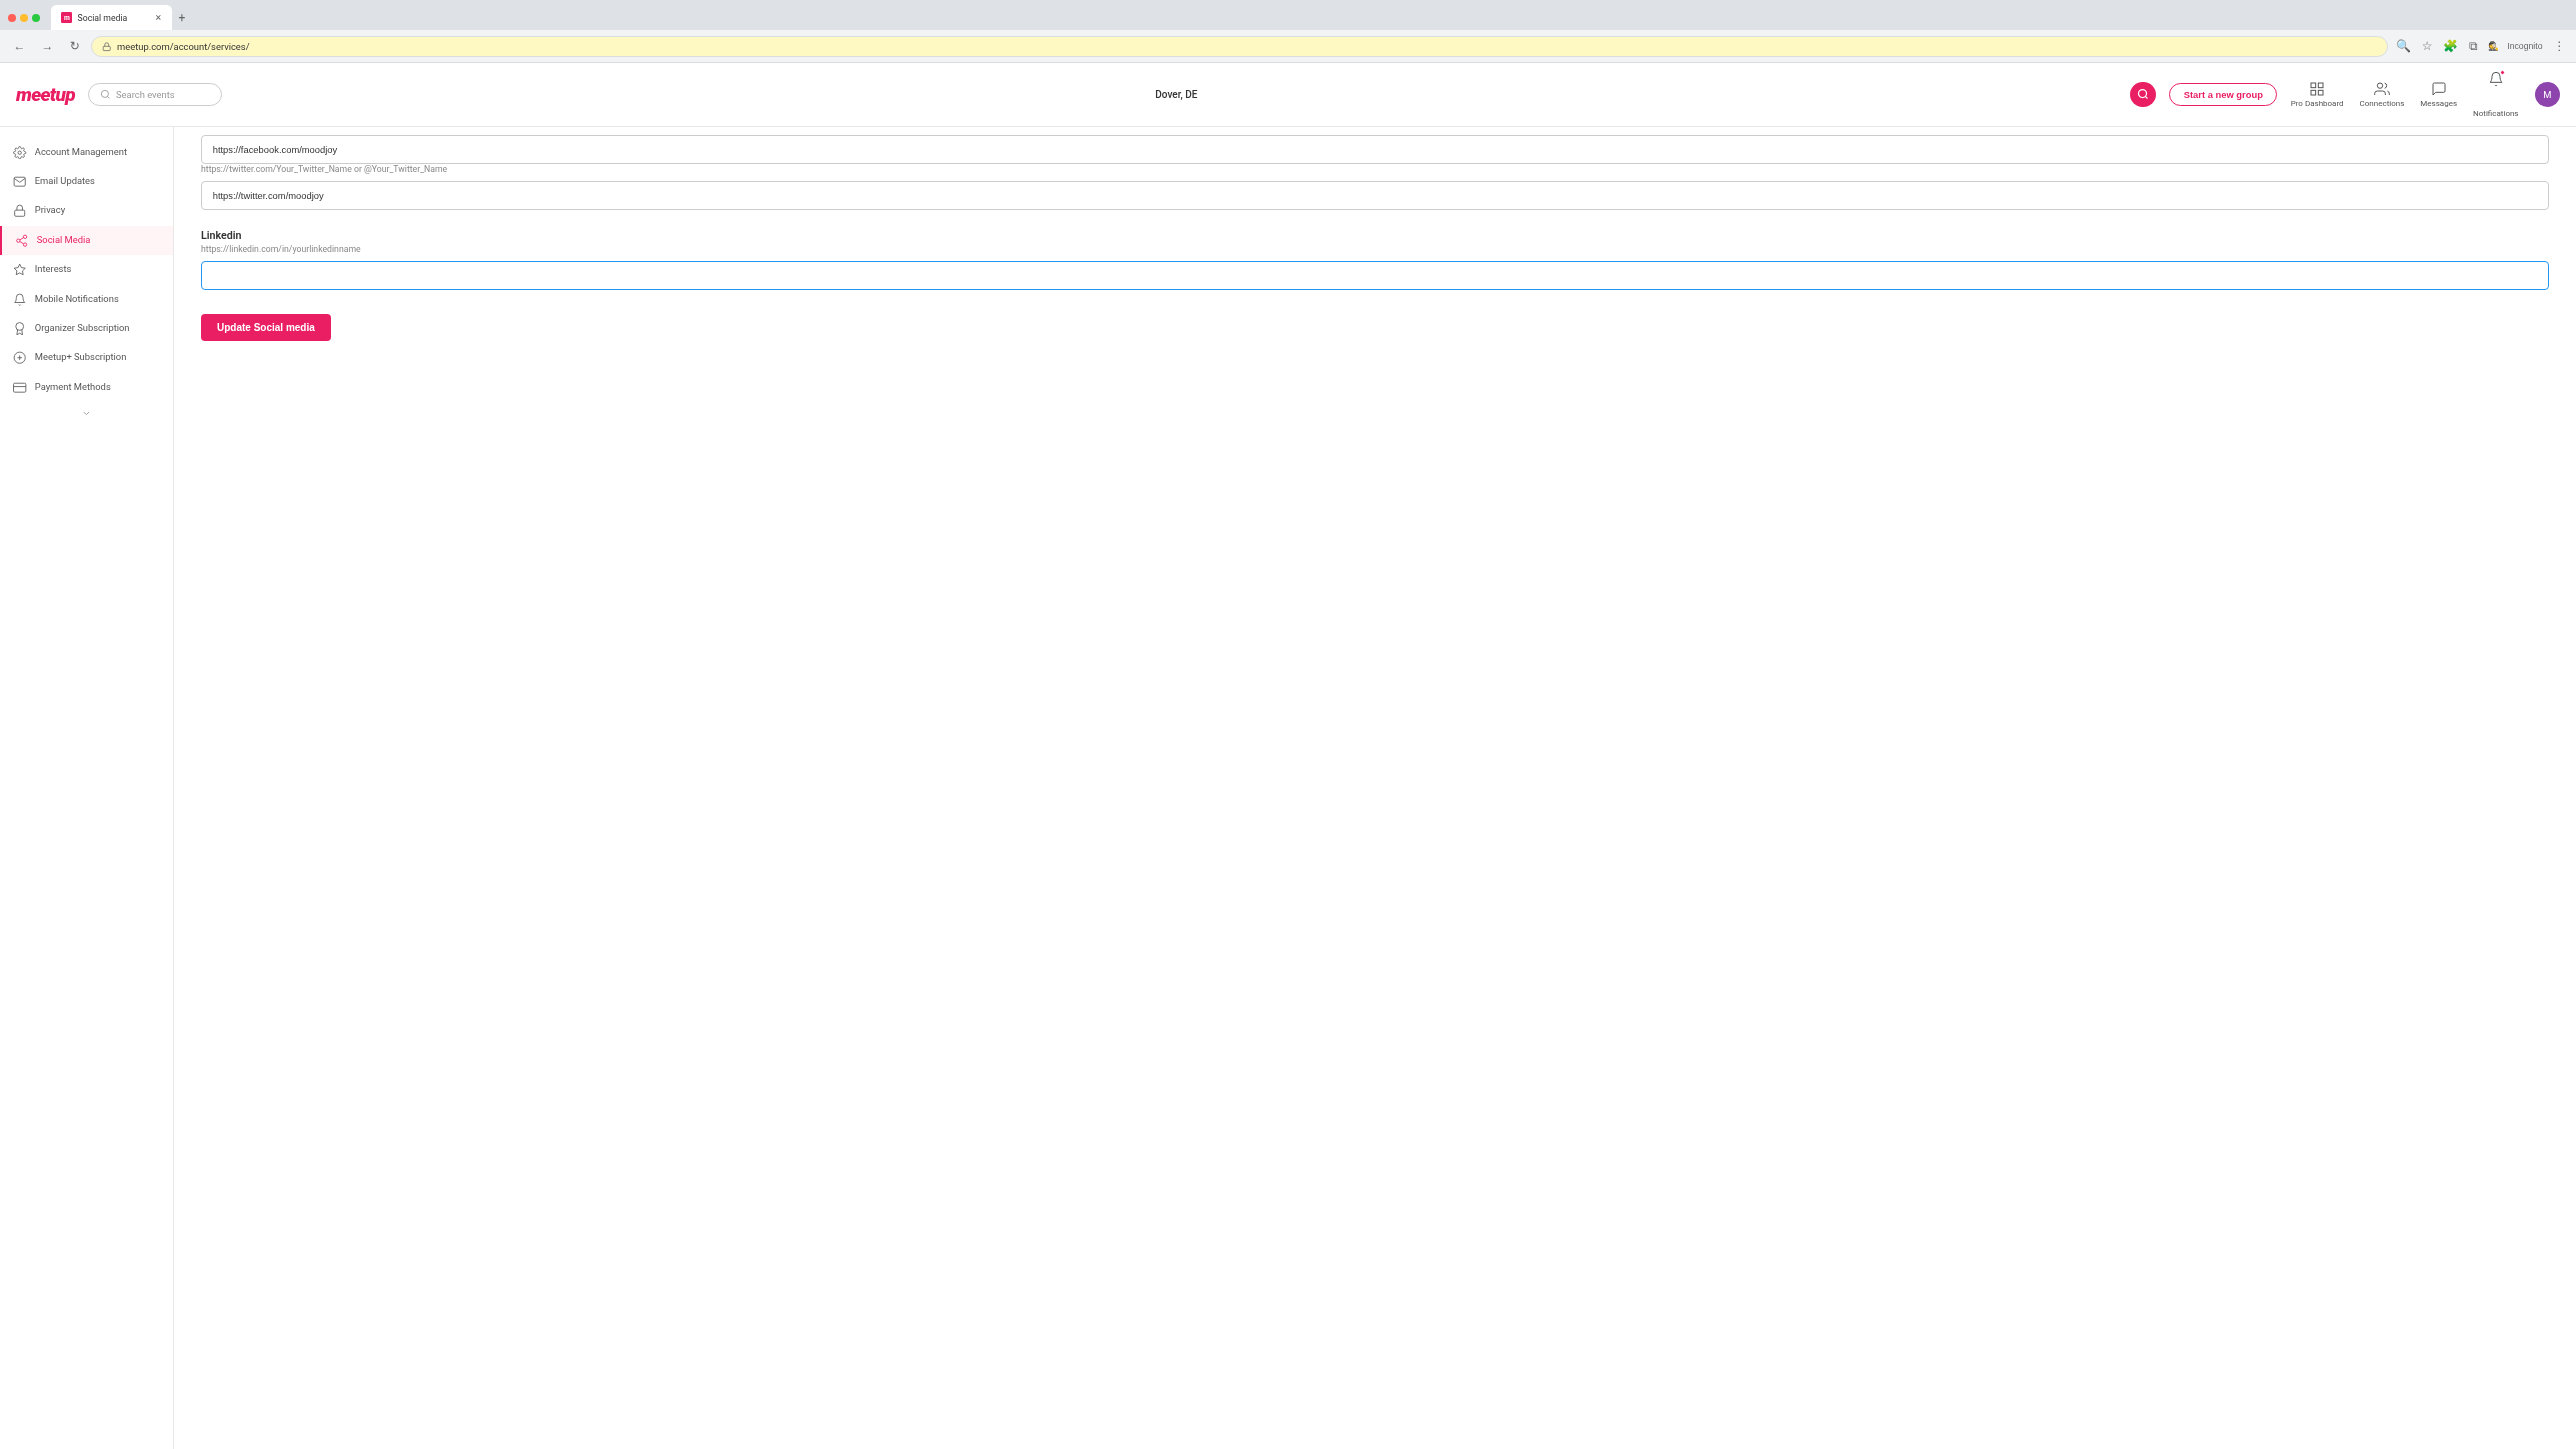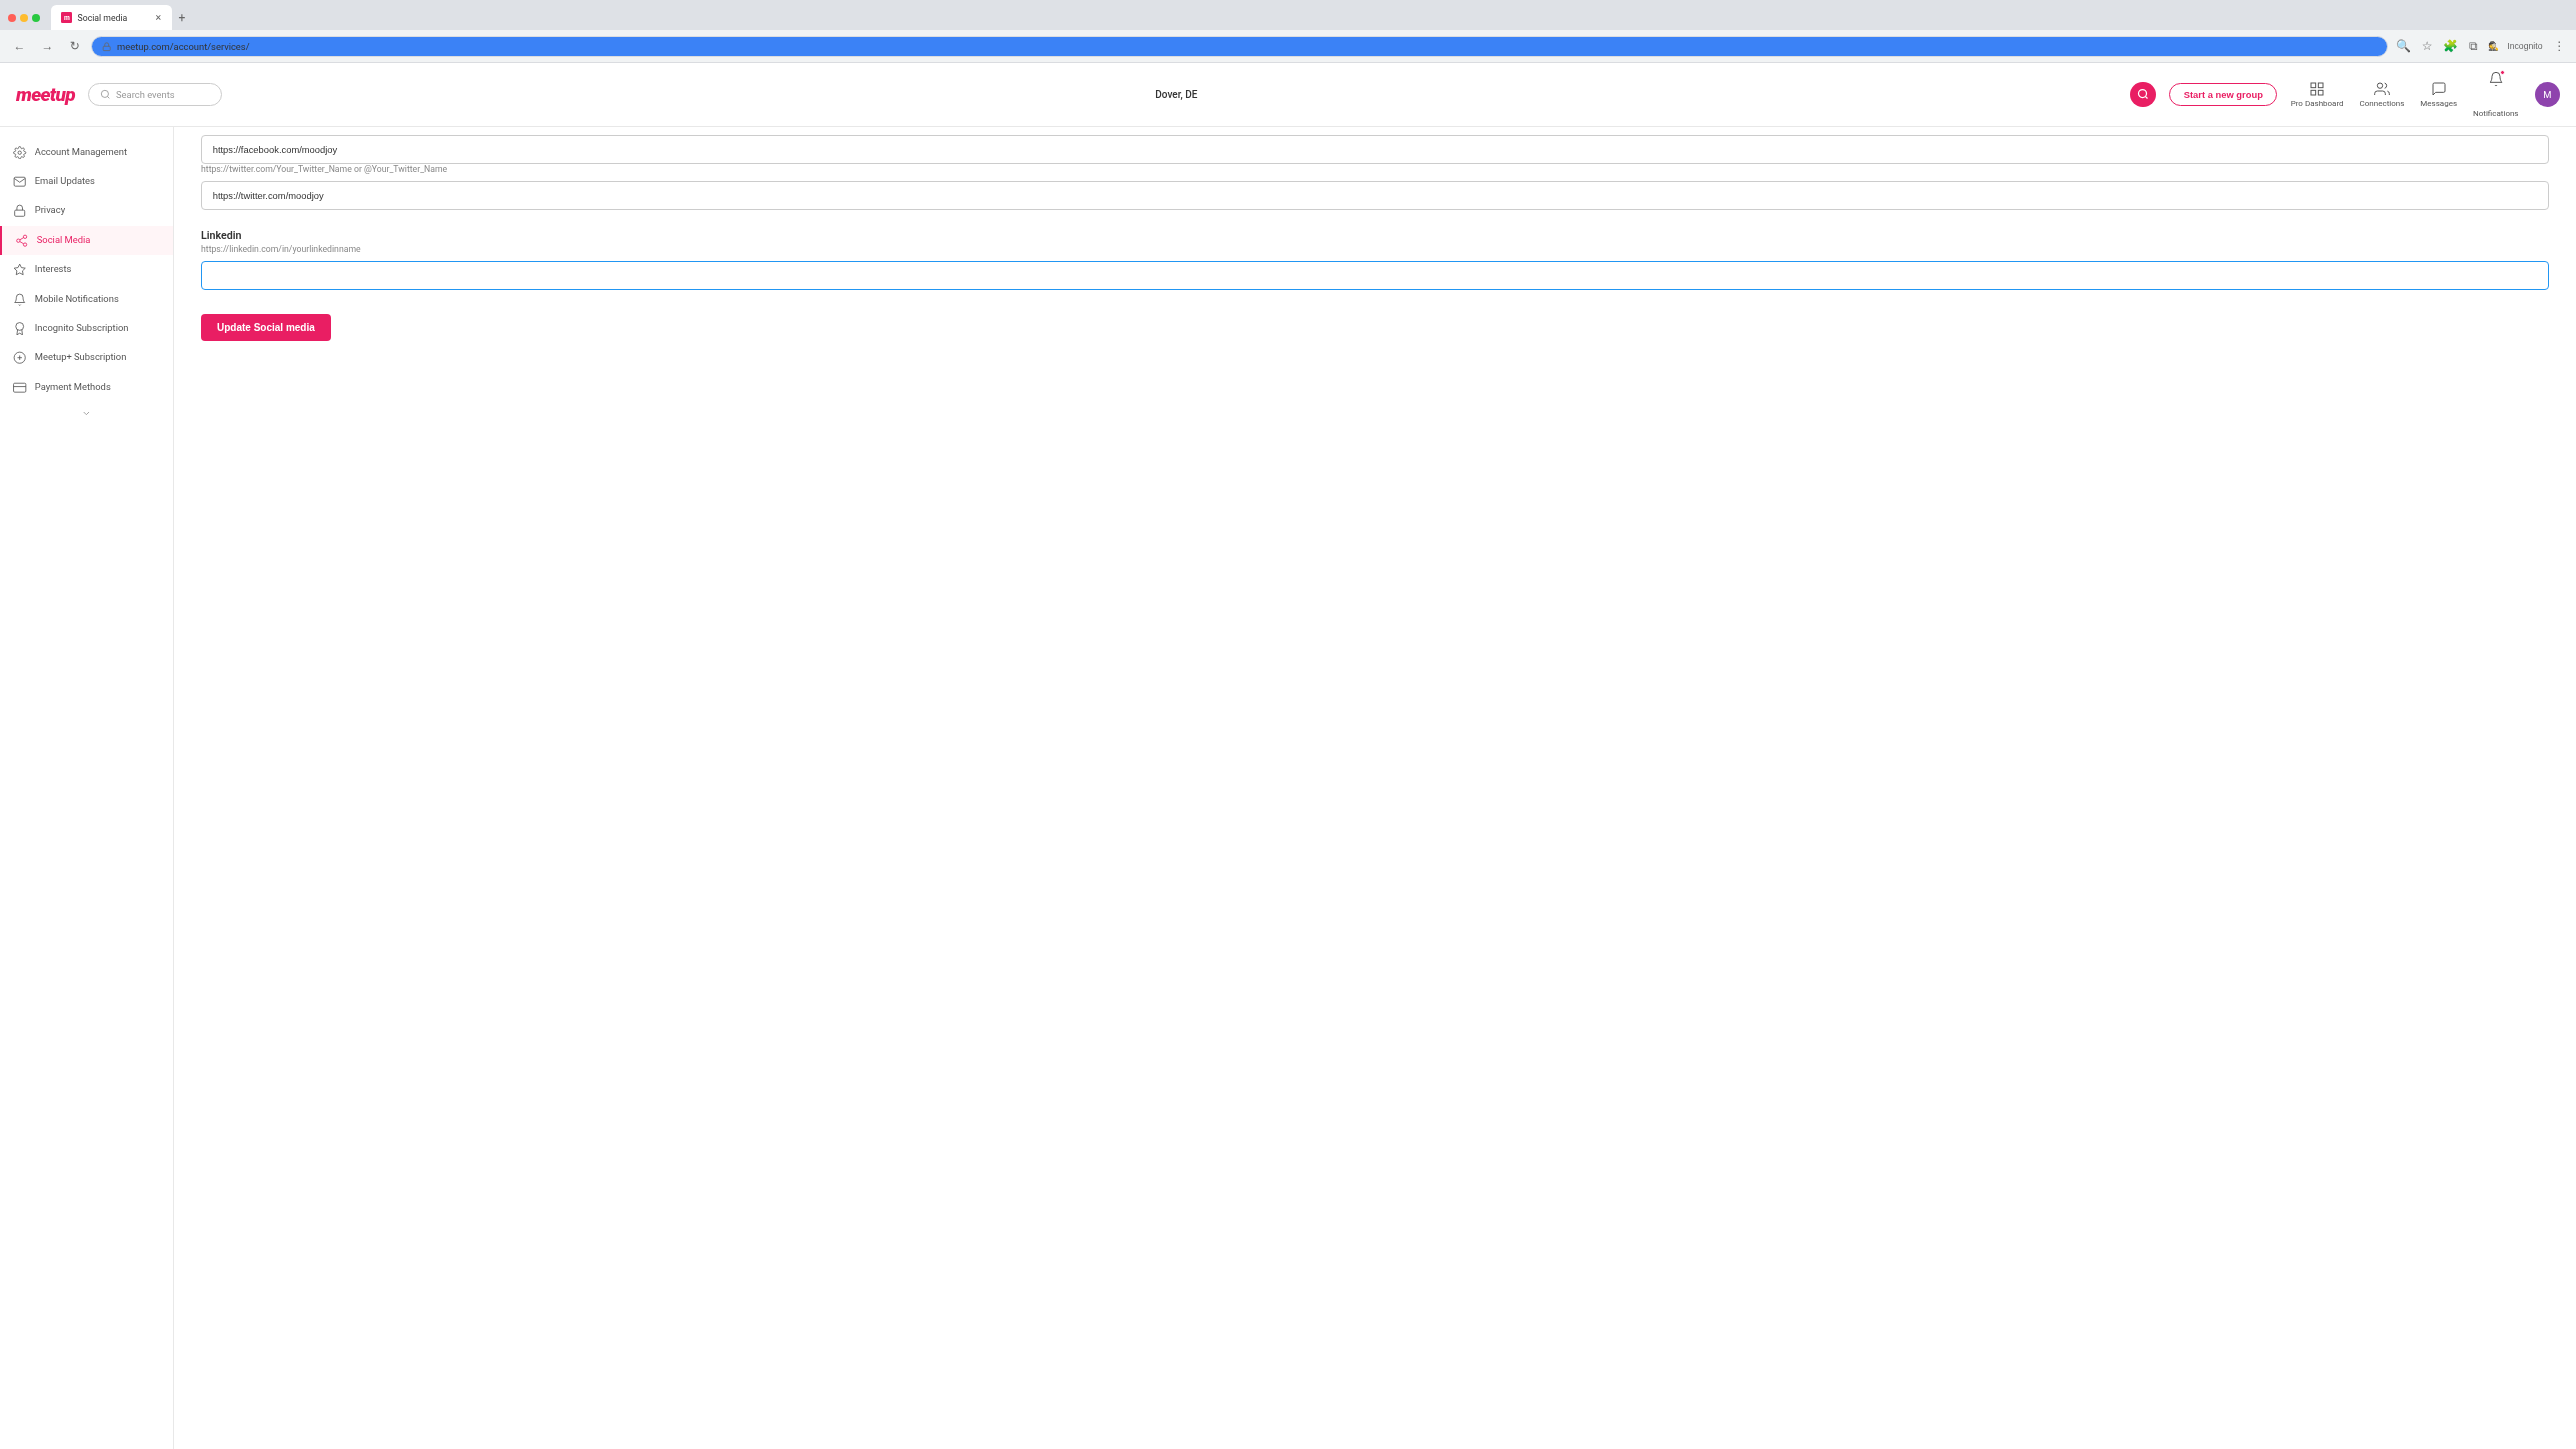"meetup.com/account/services/" .address-bar { background: #3b82f6 -> #fef9c3 }
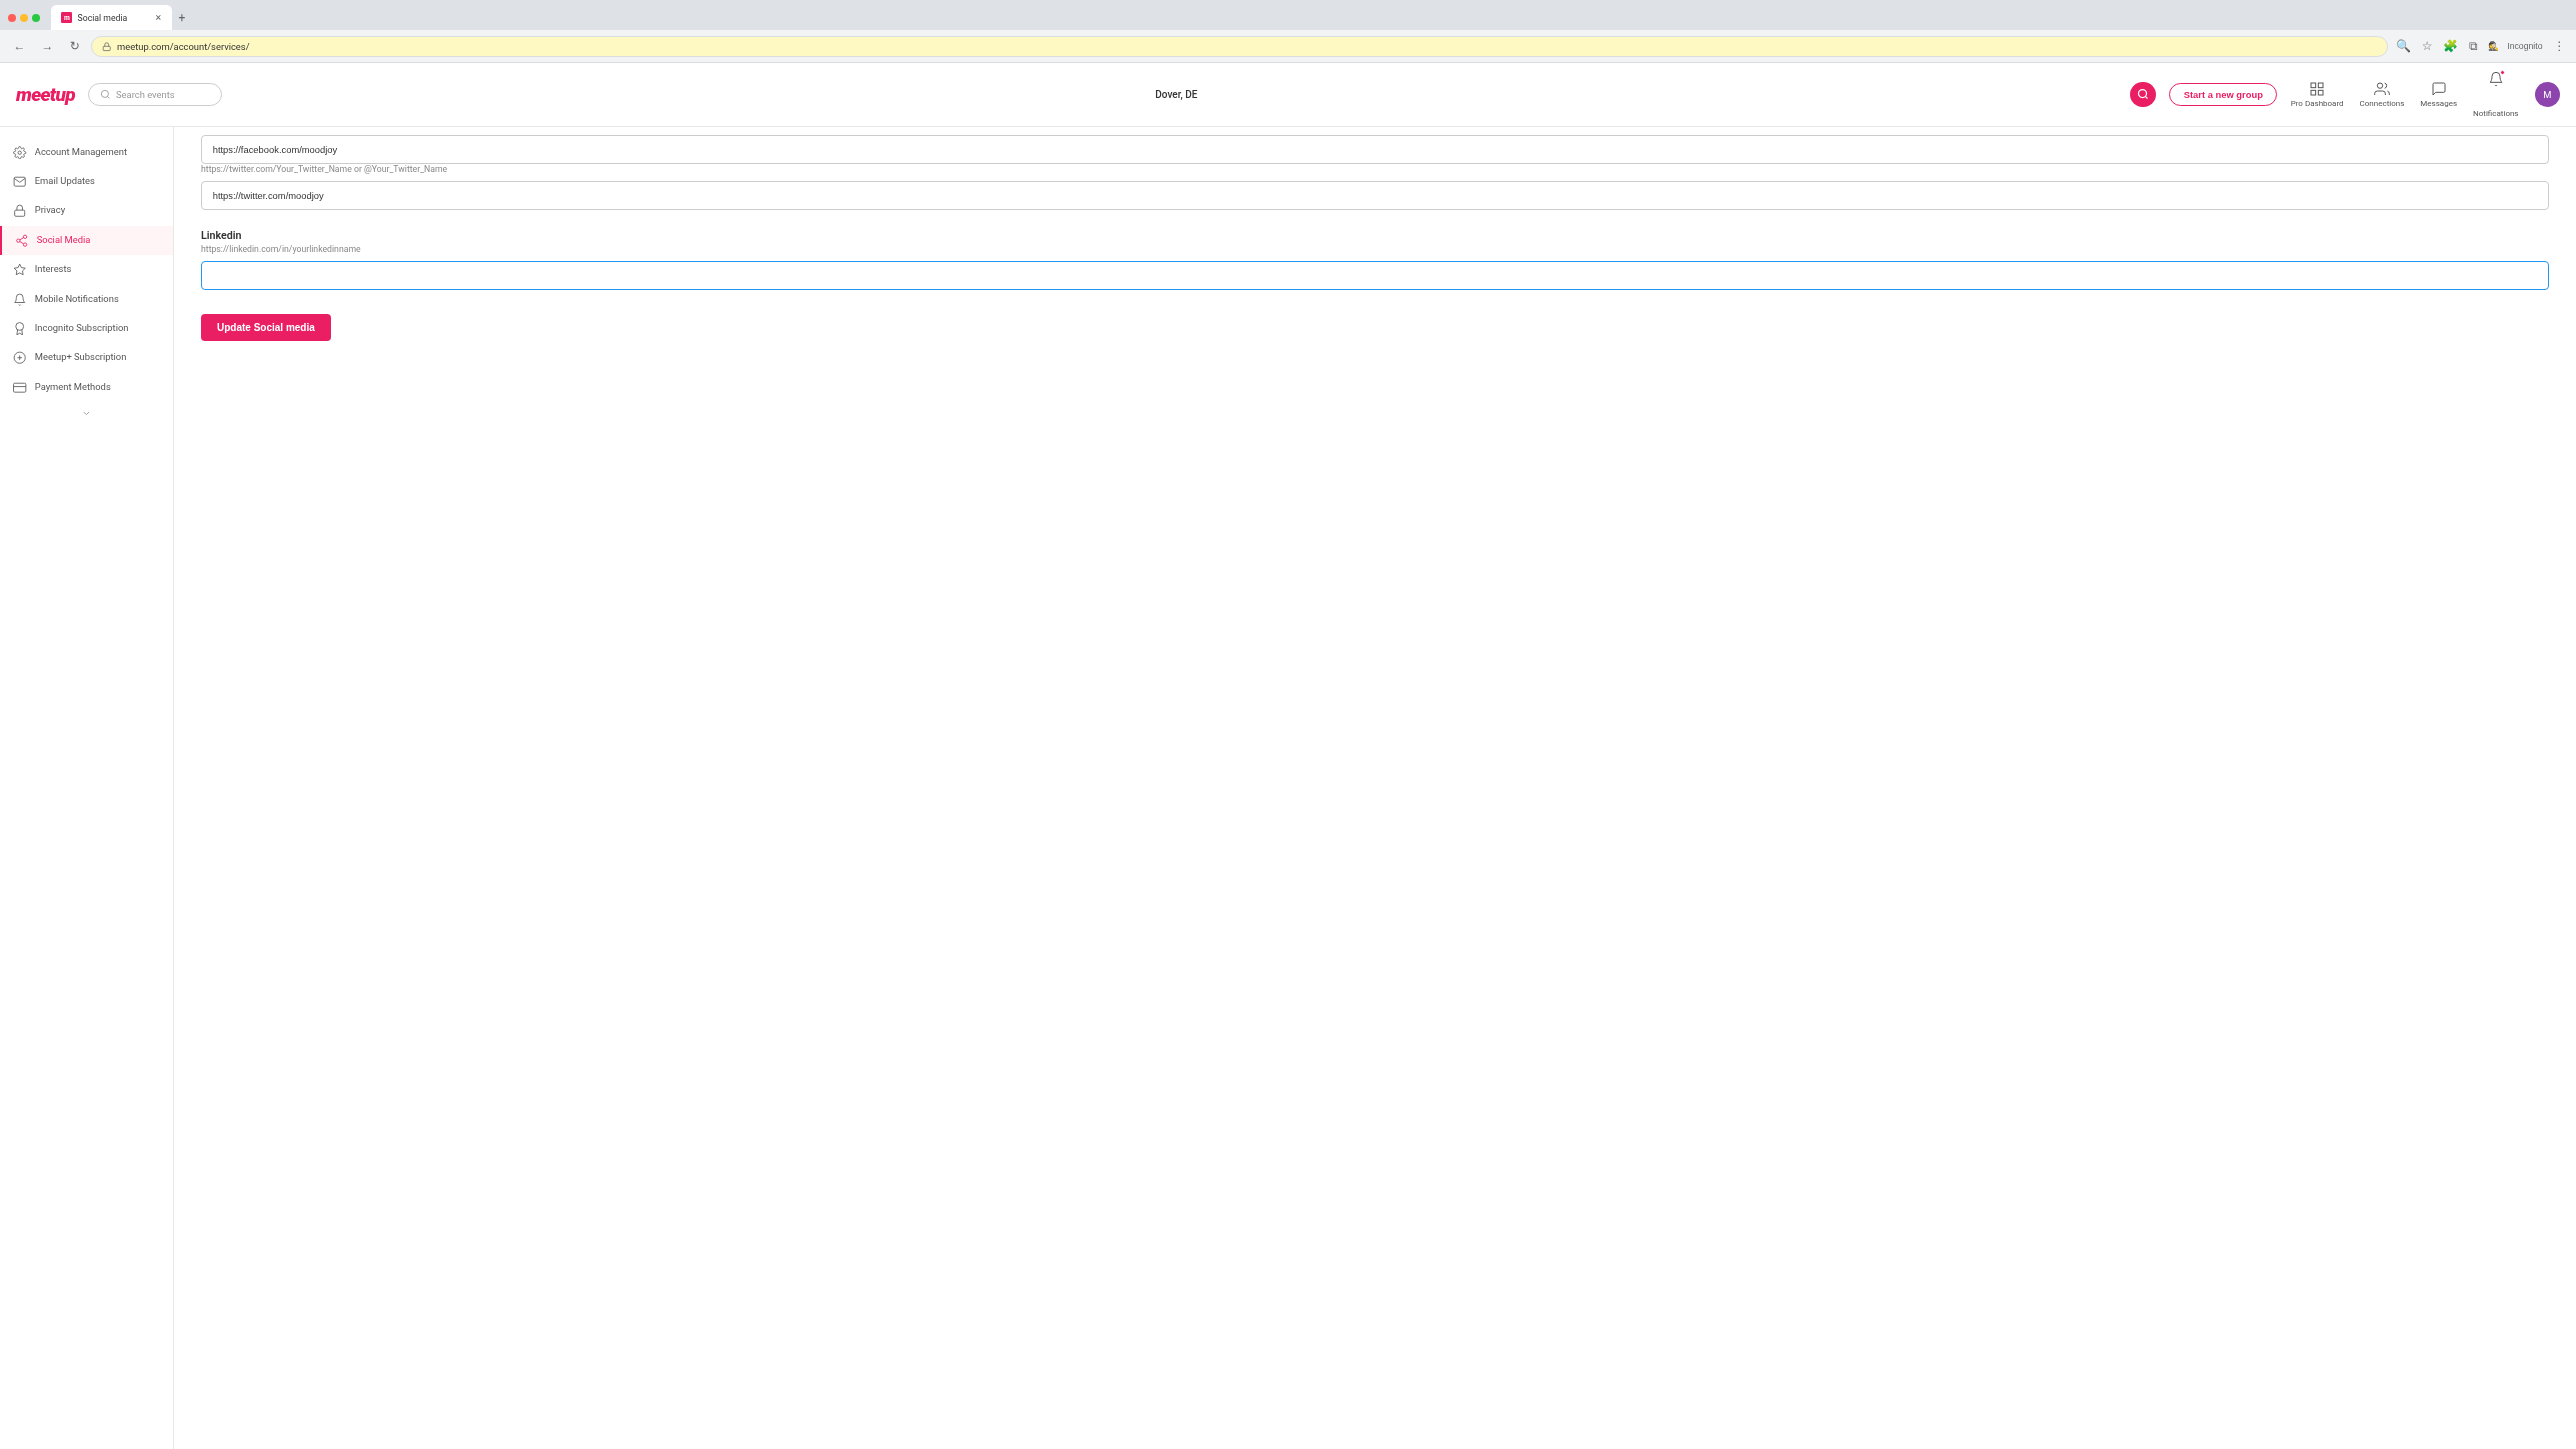"Incognito Subscription" span { text: Incognito -> Organizer }
